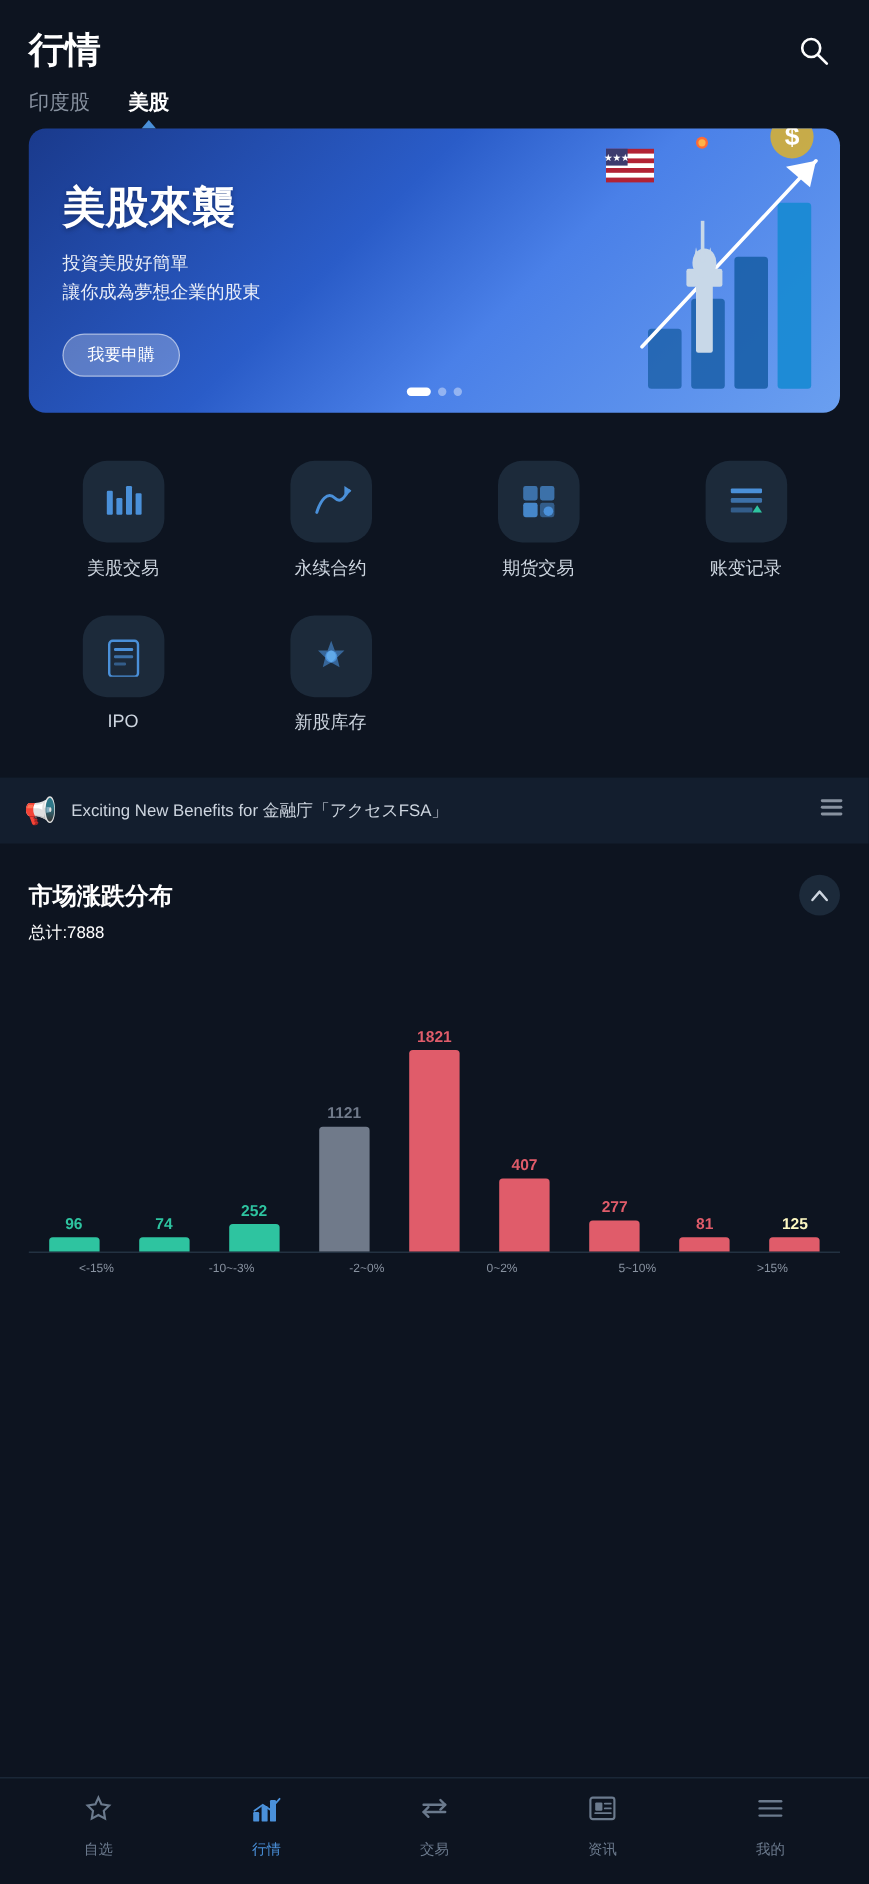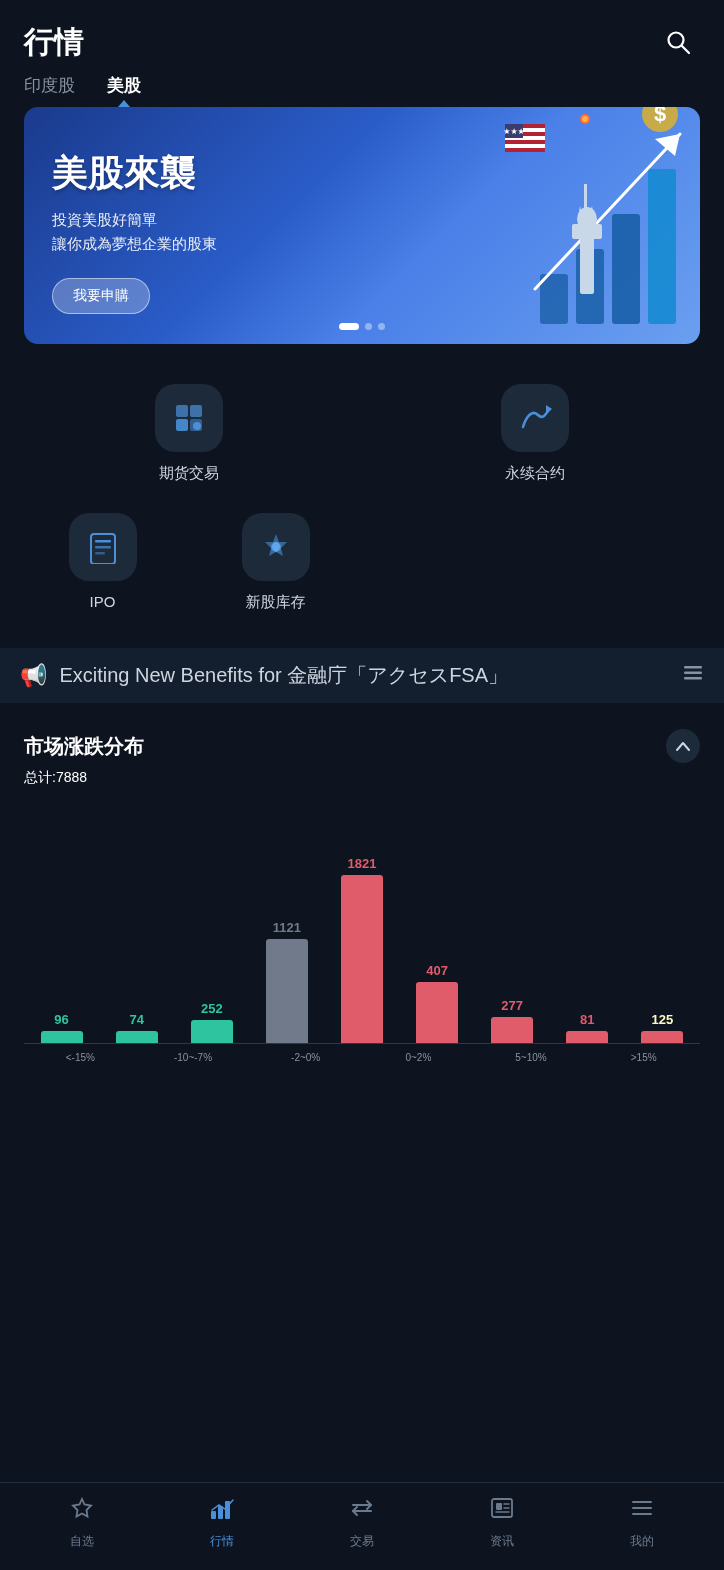"美股交易" div.quick-action-item { html: none -> <div> <div> <svg> <rect></rect> <rect></rect> <rect></rect> <rect></rect> </svg> </div> <span>美股交易</span> </div> }
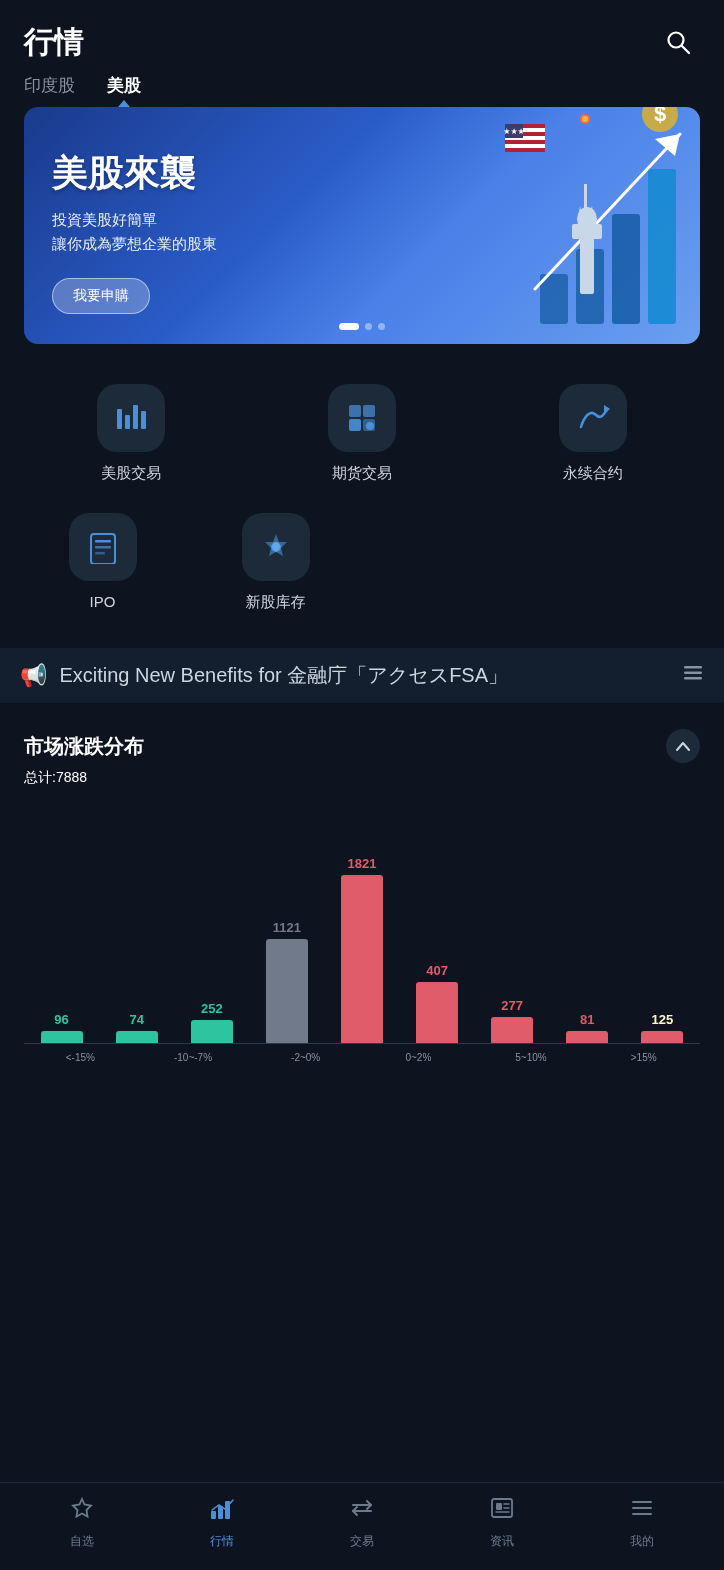"期货交易" div.quick-action-item { order: before "永续合约" -> after "永续合约" }
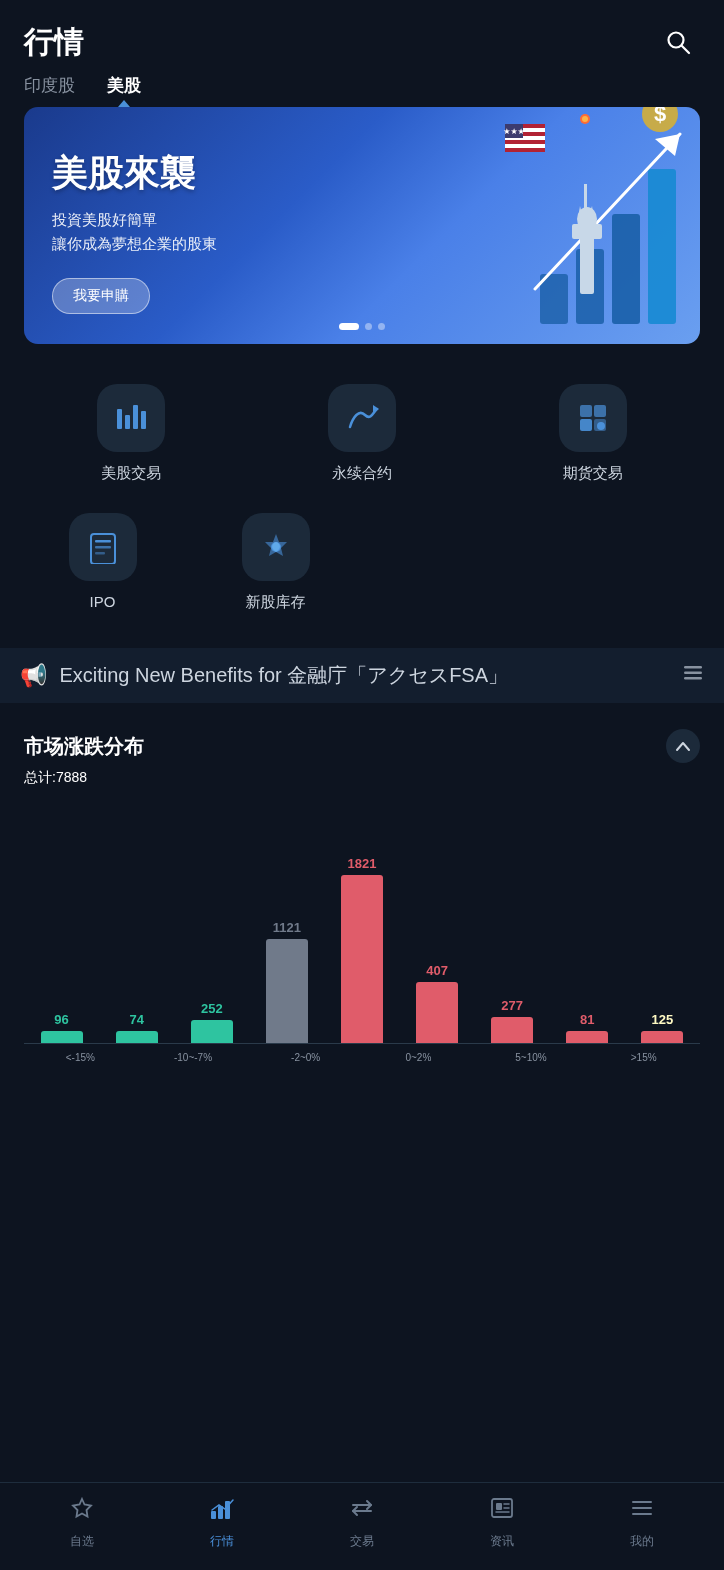"账变记录" div.quick-action-item { html: none -> <div> <div> <svg> <rect></rect> <rect></rect> <rect></rect> <path></path> </svg> </div> <span>账变记录</span> </div> }
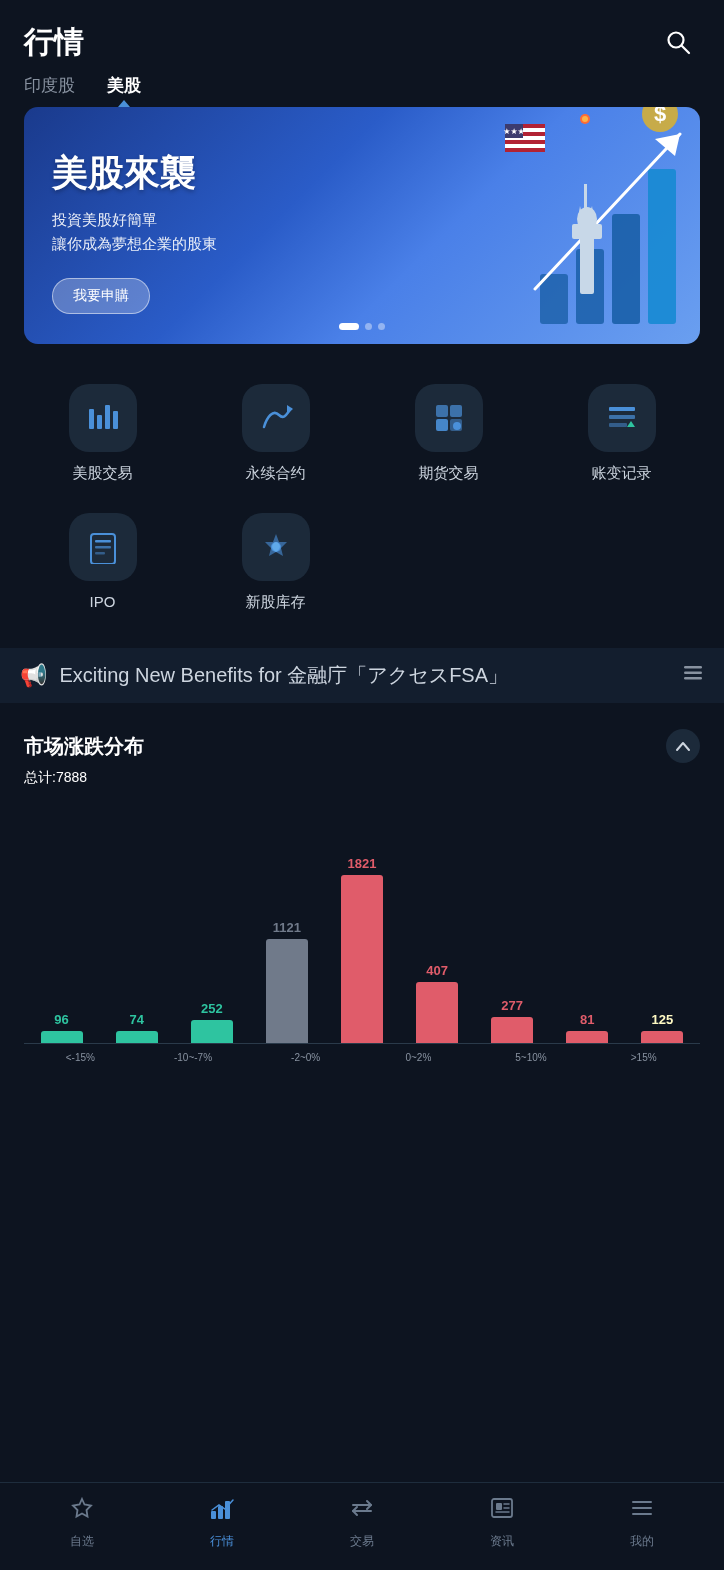"Exciting New Benefits for 金融庁「アクセスFSA」" .announce-text { font-size: 20px -> 14px }
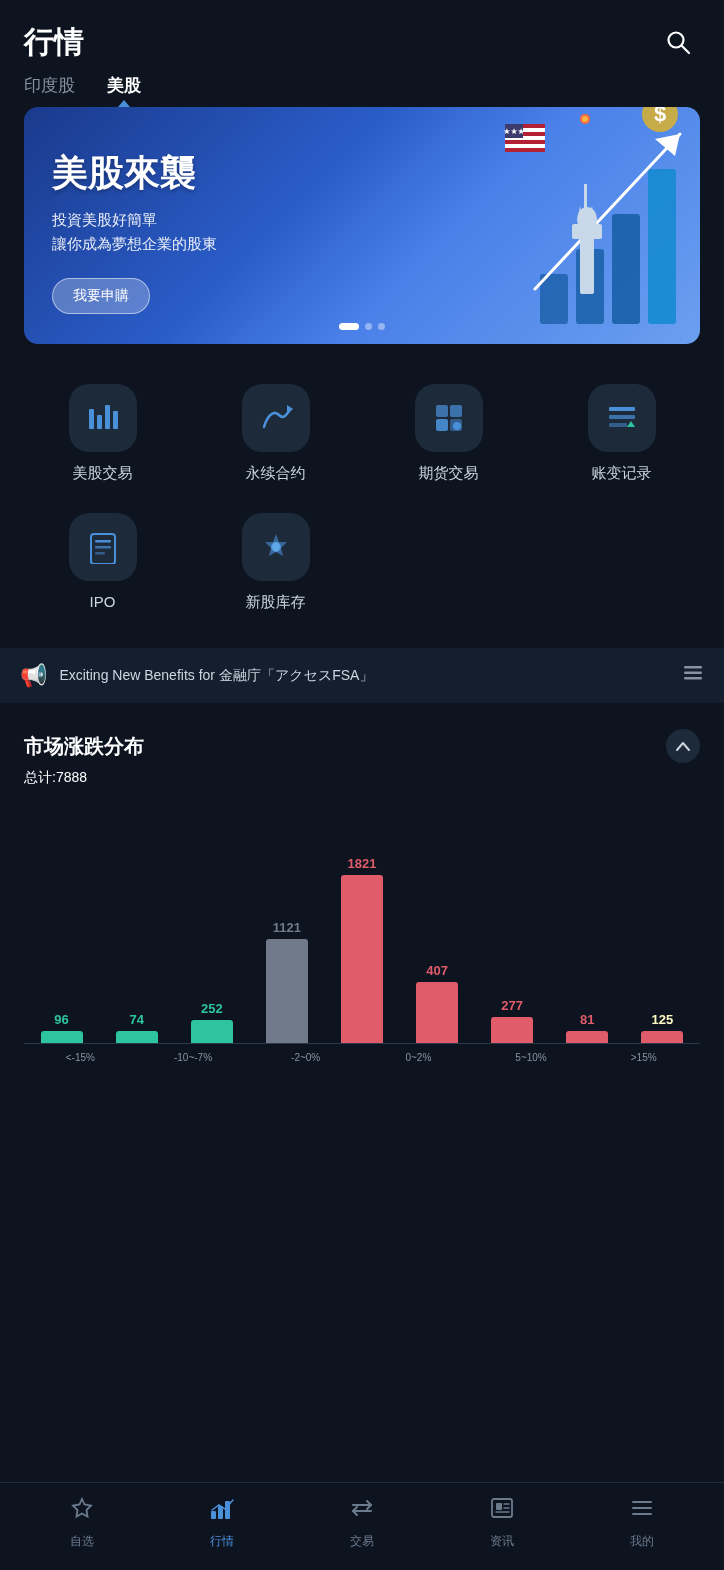"-10~-7%" div.bar-axis-item { text: -7% -> -3% }
